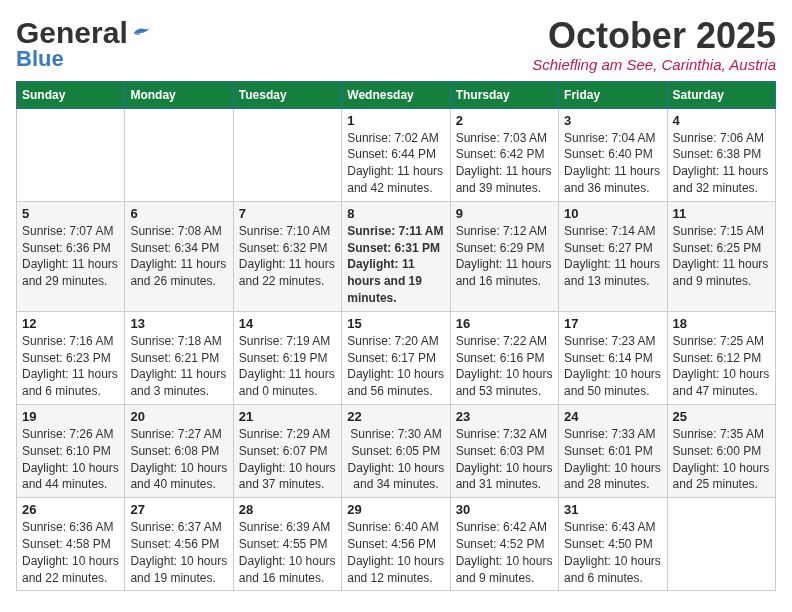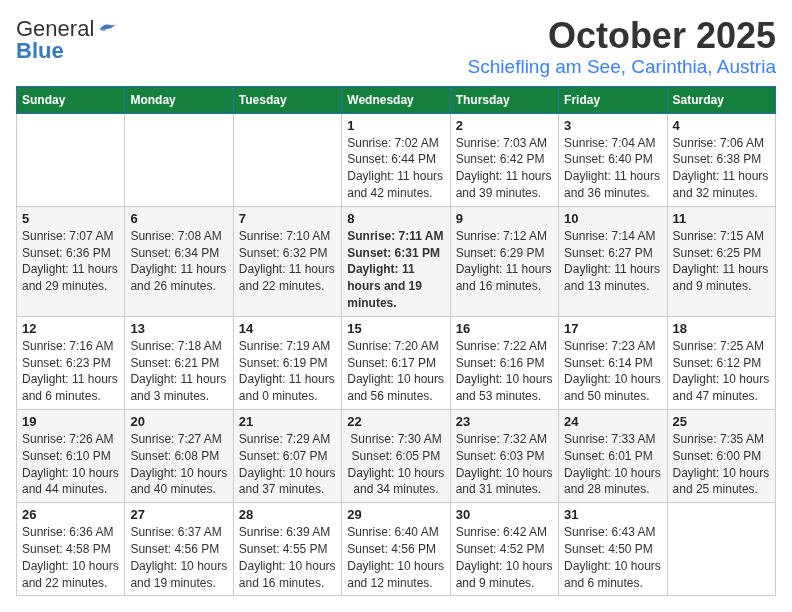"General" span { font-size: 22px -> 30px; font-weight: normal -> bold }
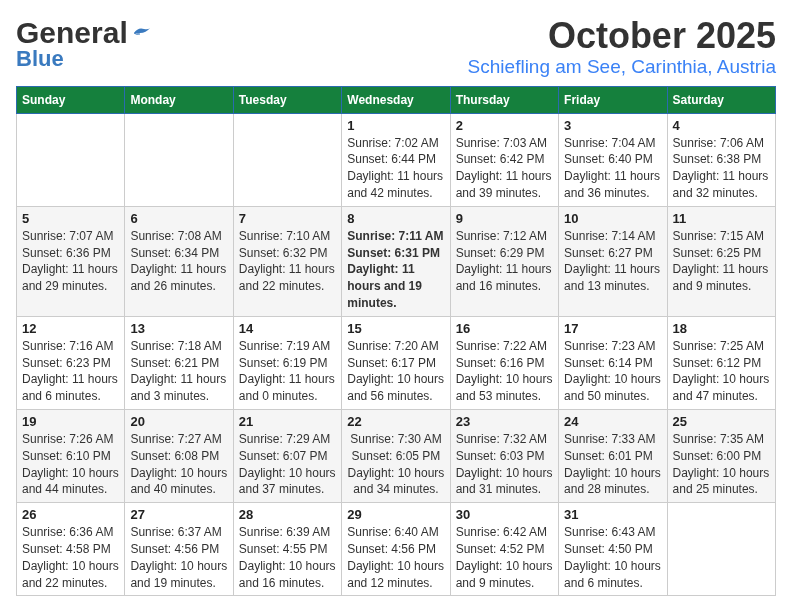"Schiefling am See, Carinthia, Austria" .subtitle { color: #3b82f6 -> #be185d; font-size: 19px -> 15px; font-style: none -> italic }
